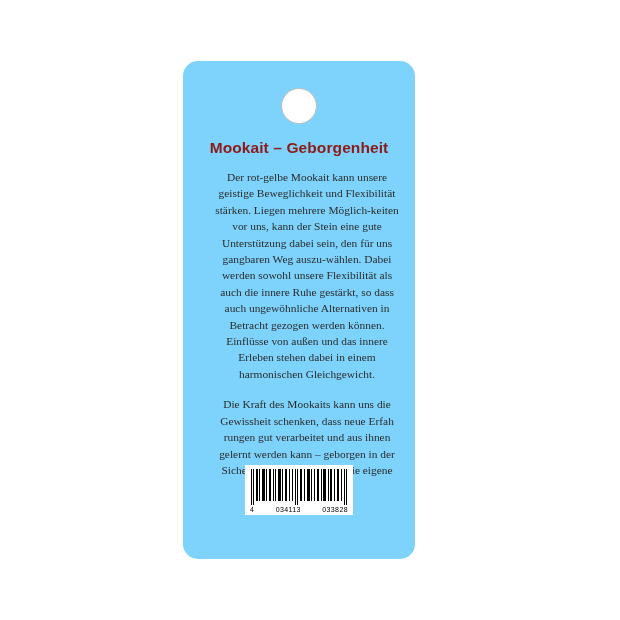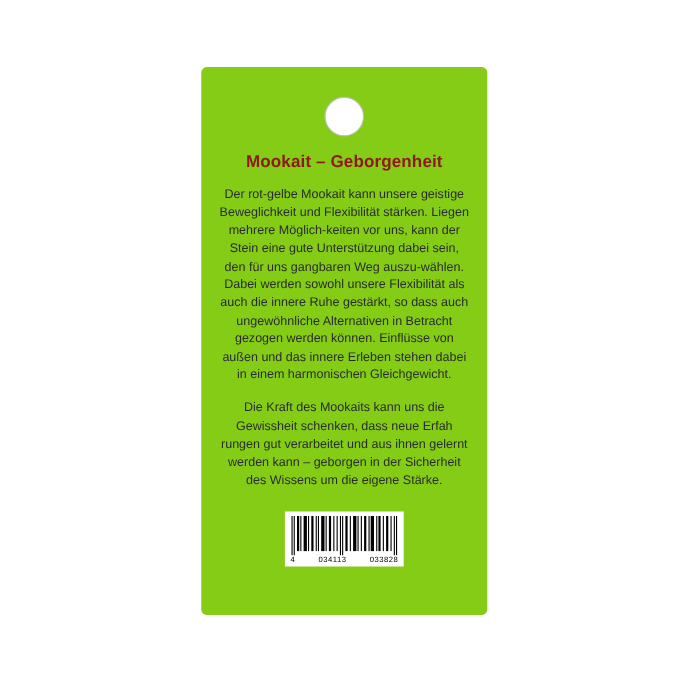"Mookait – Geborgenheit" .card { background: #84cc16 -> #7dd3fc; border-radius: 5px -> 15px; width: 260px -> 232px }
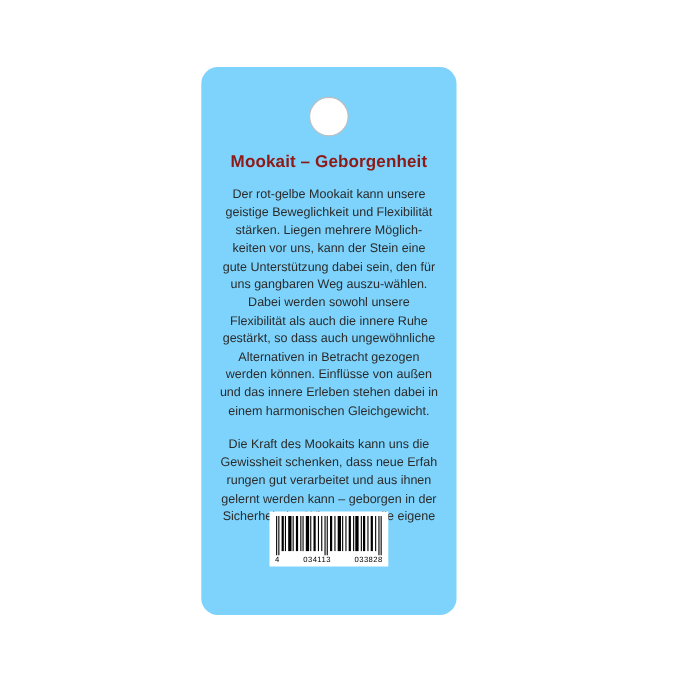"Der rot-gelbe Mookait kann unsere" .body-text p { font-family: none -> Liberation Serif, serif; margin: 0 0 14px 0 -> 0 0 14px 16px }
